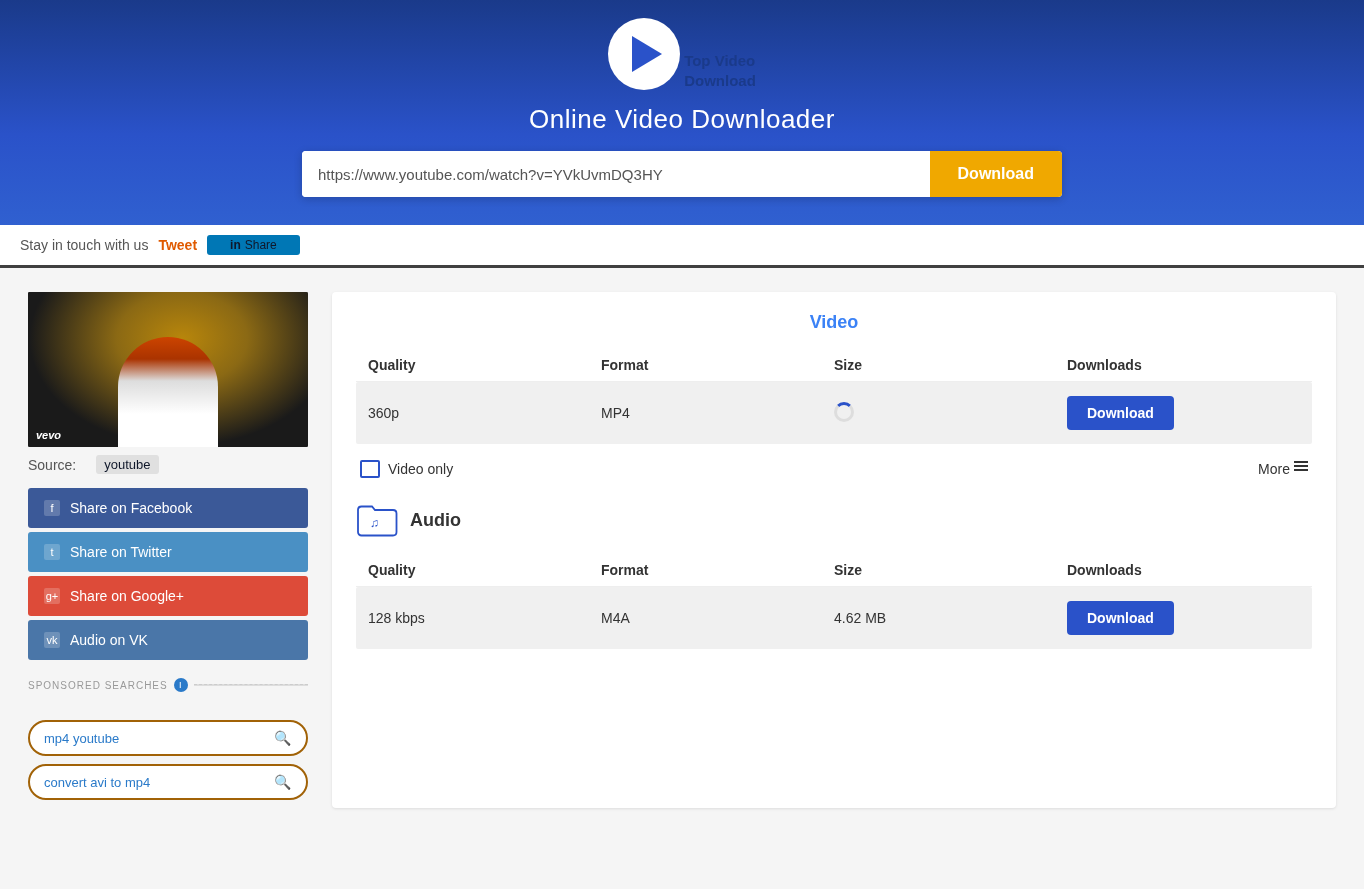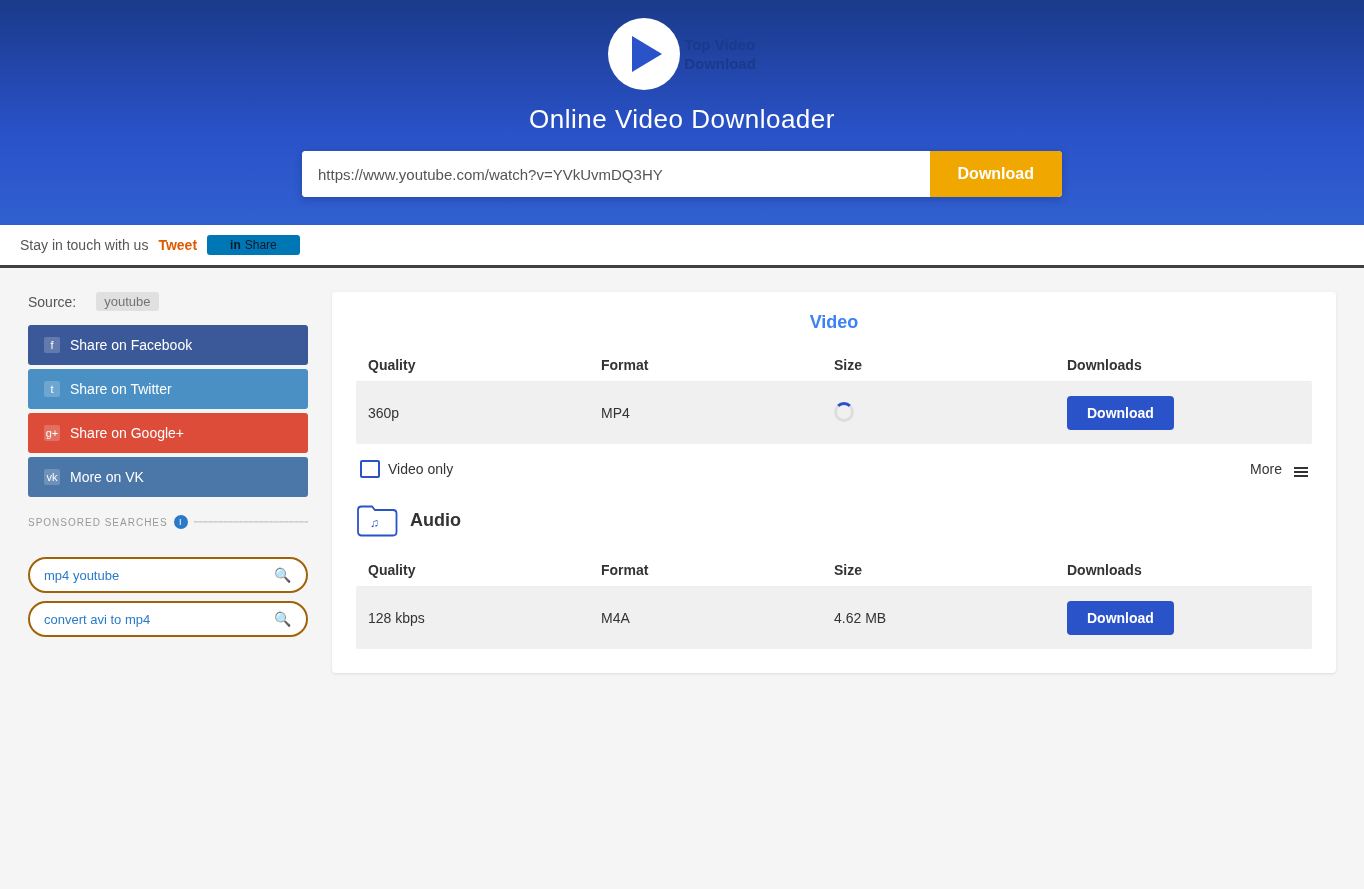"Top Video" .logo-container { align-items: center -> flex-end }
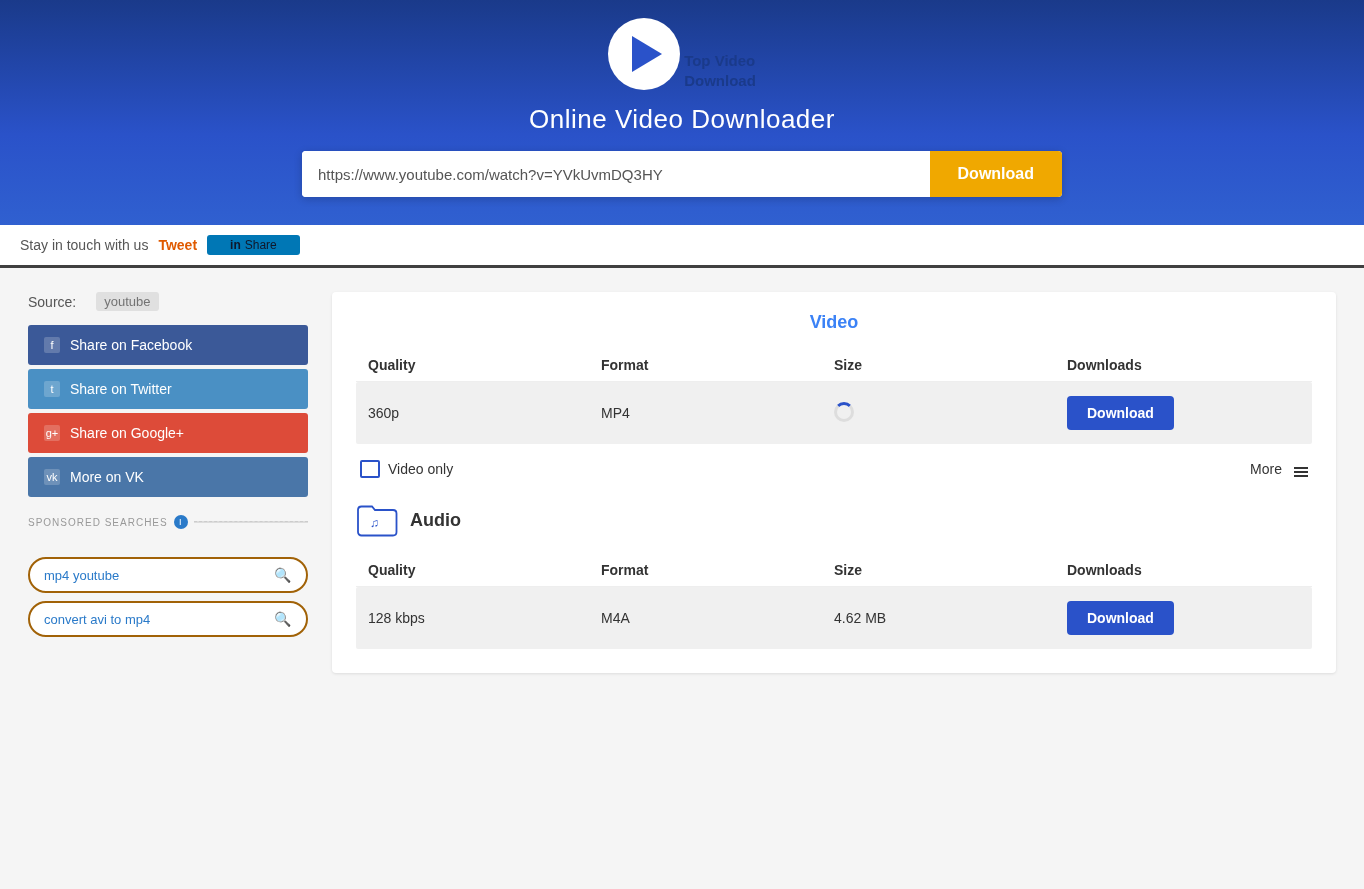"vevo" div.video-thumbnail { html: none -> <div> <div> <div></div> <div></div> <div>vevo</div> </div> </div> }
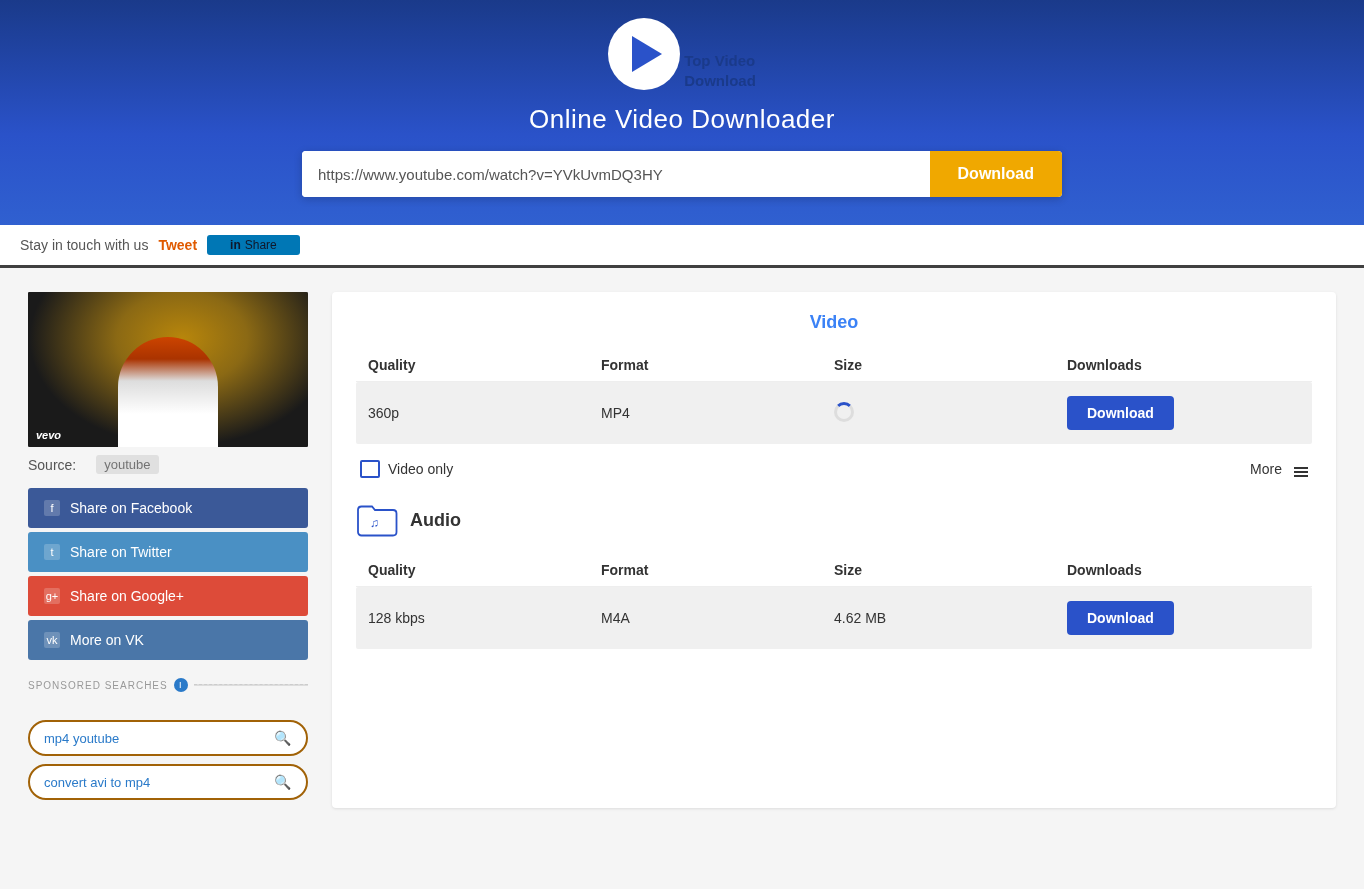"youtube" .source-badge { color: #737373 -> #0f172a }
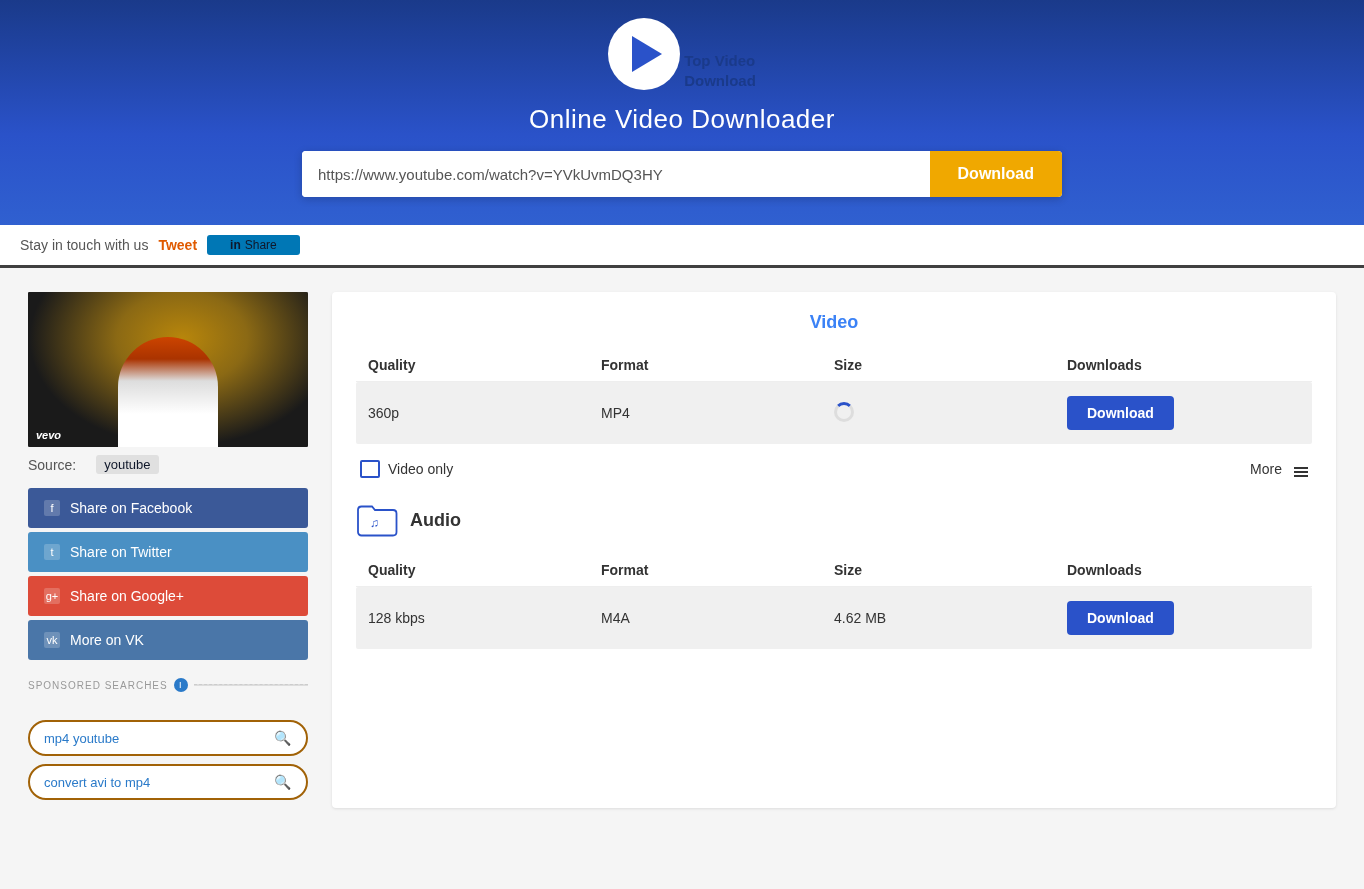"More" .more-btn { align-items: flex-end -> flex-start; gap: 12px -> 4px }
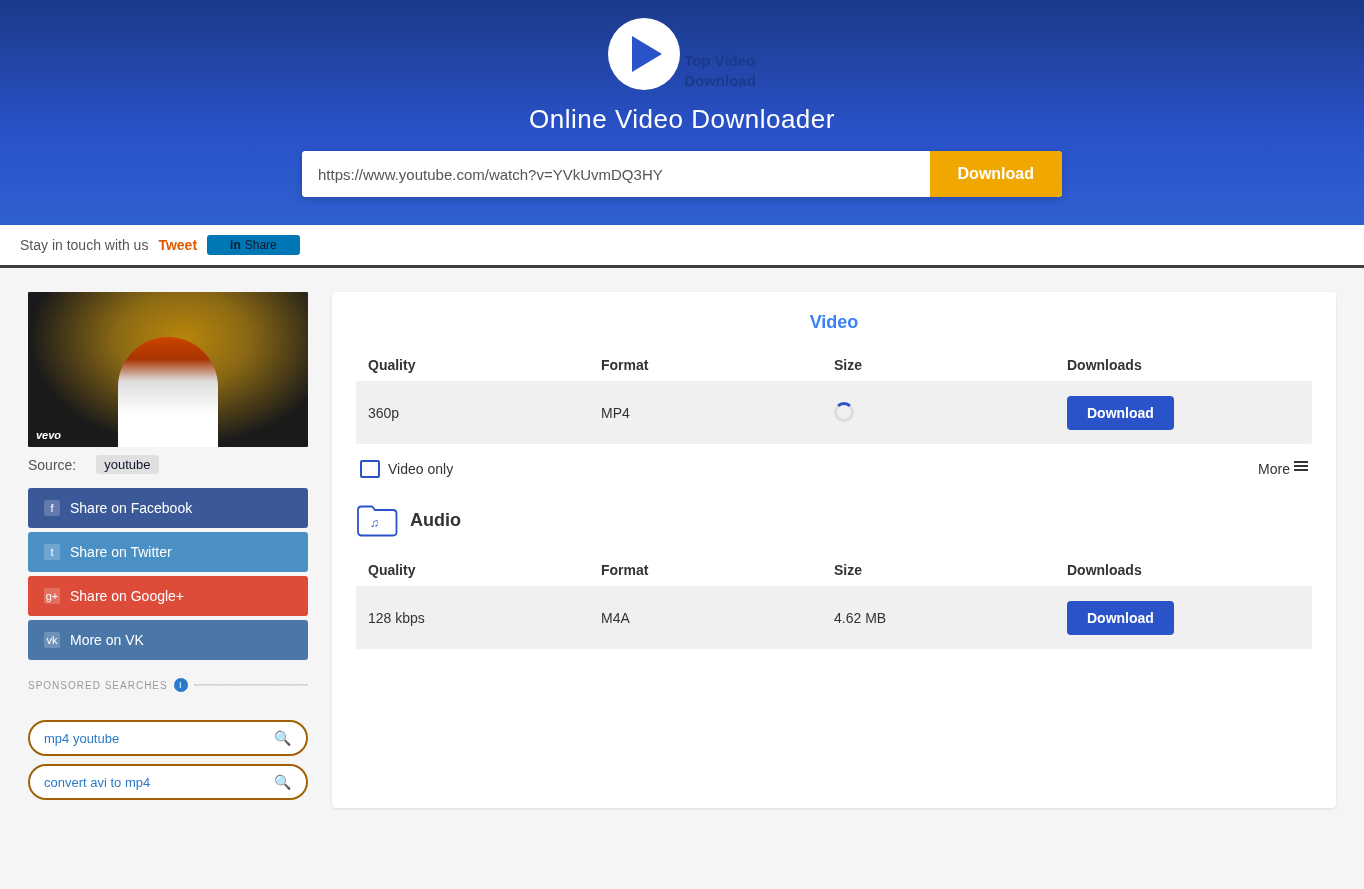"More on VK" span { text: More -> Audio }
